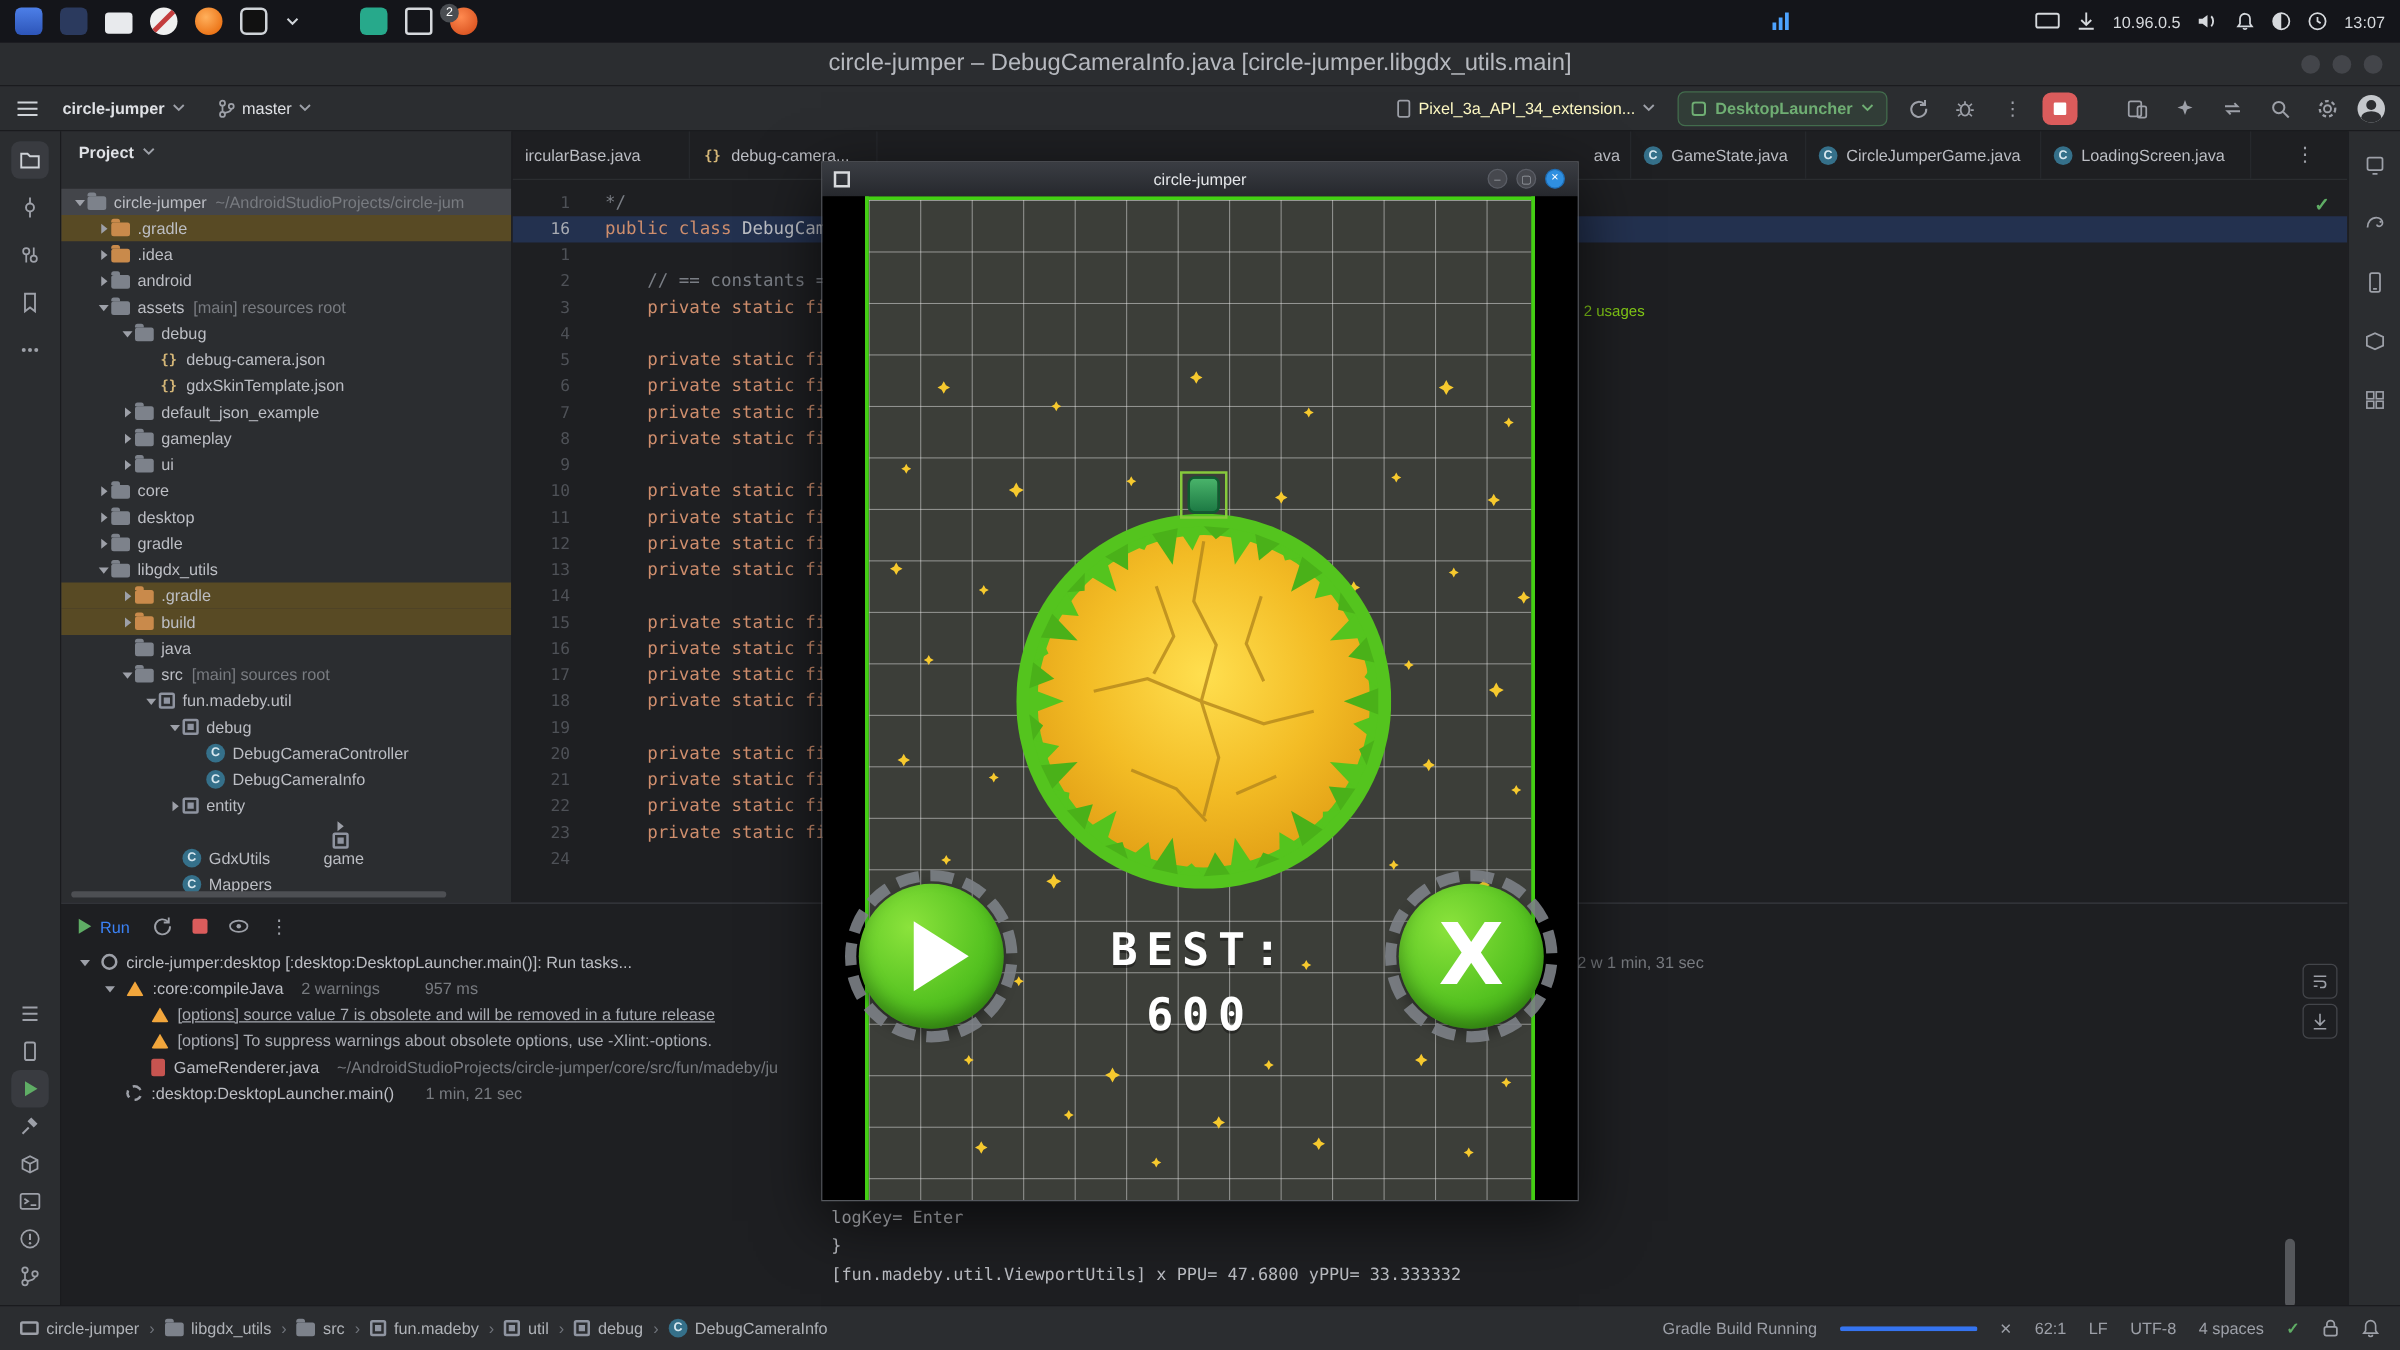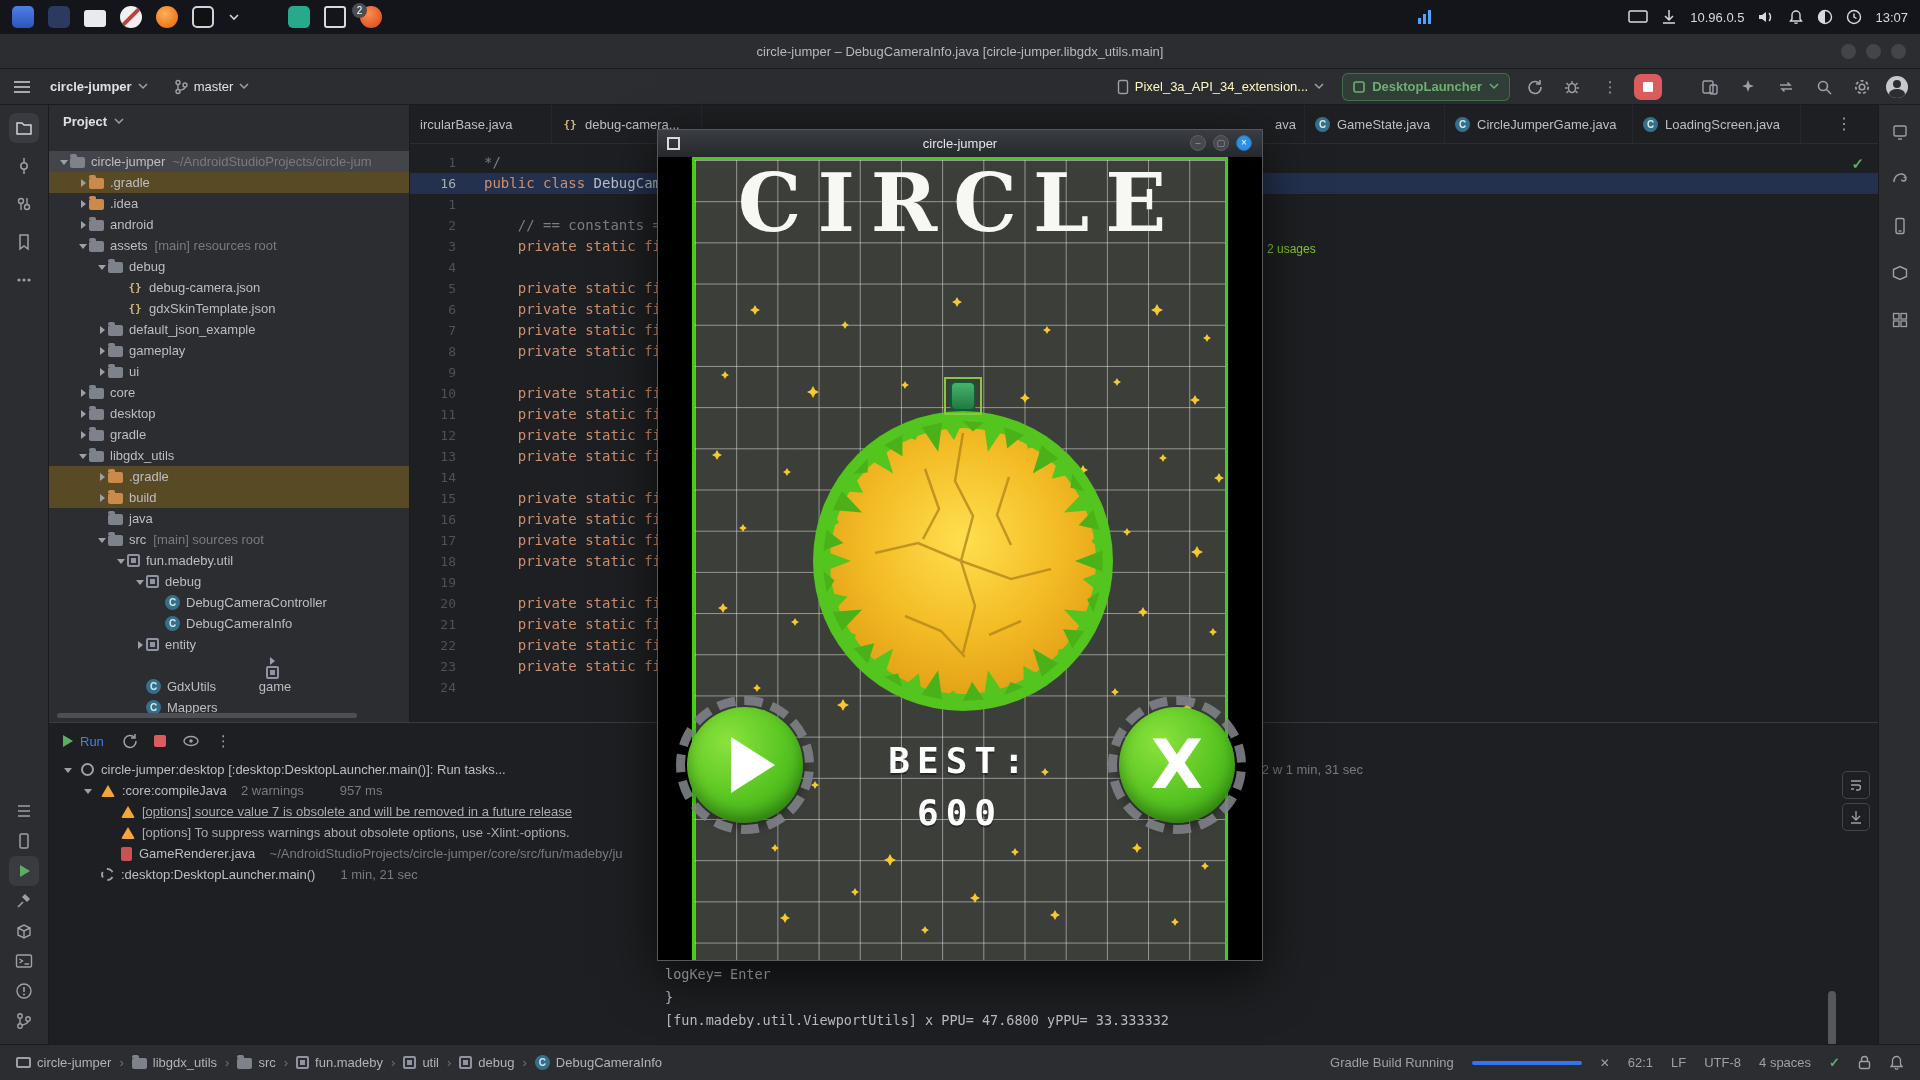"circle-jumper – DebugCameraInfo.java" #ide-titlebar { font-size: 13px -> 19px }
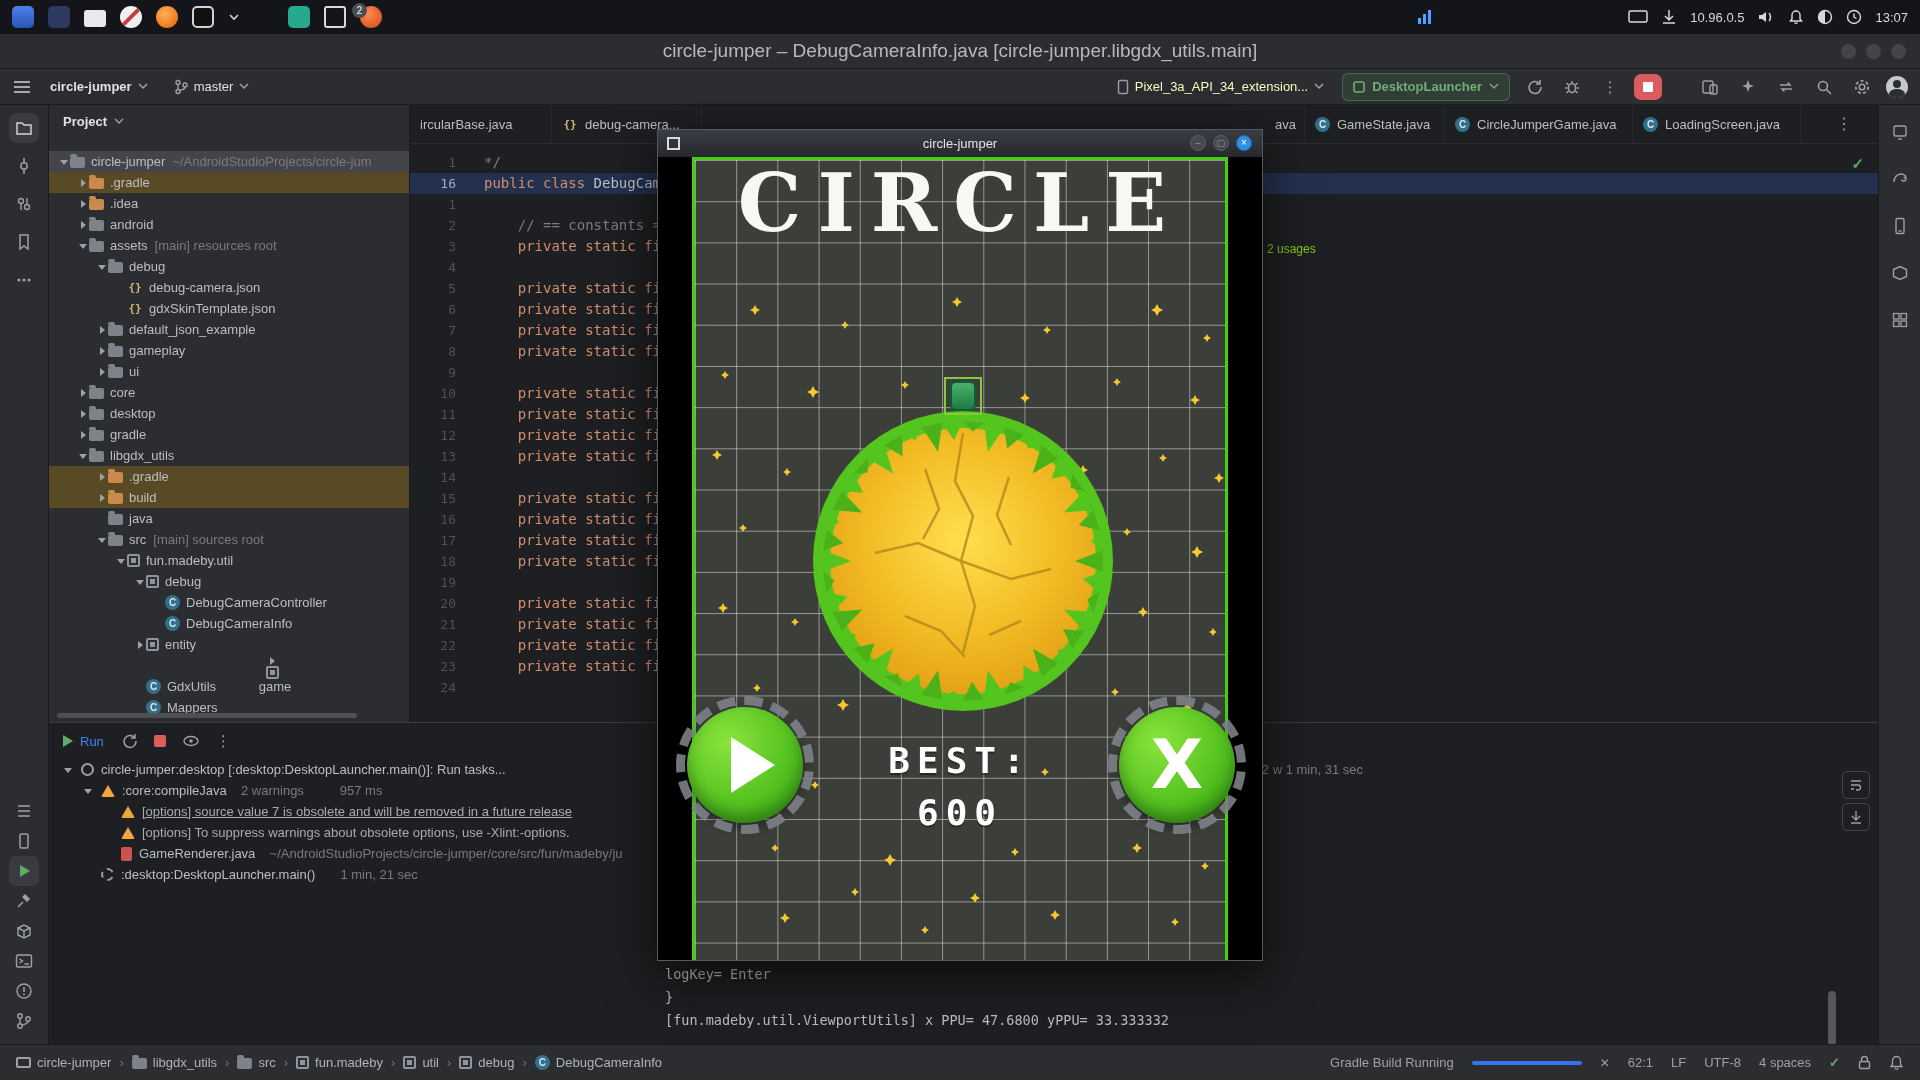"CIRCLE" div.gtitle { html: <div>CIRCLE</div> -> none }
